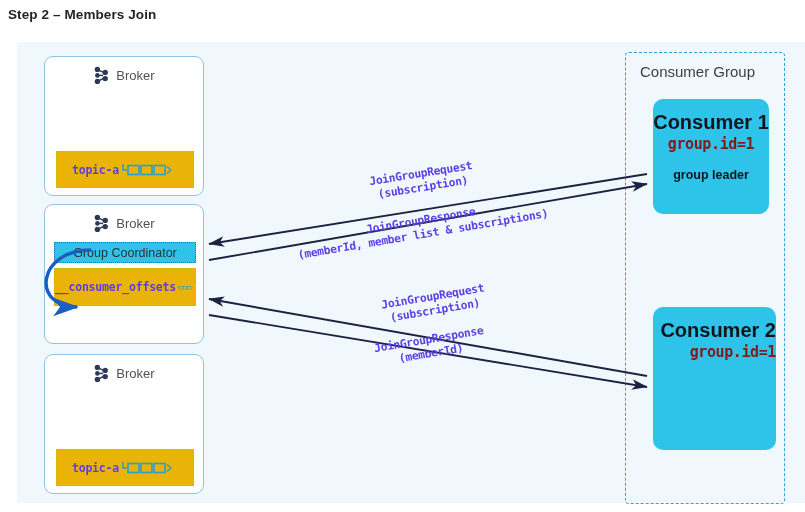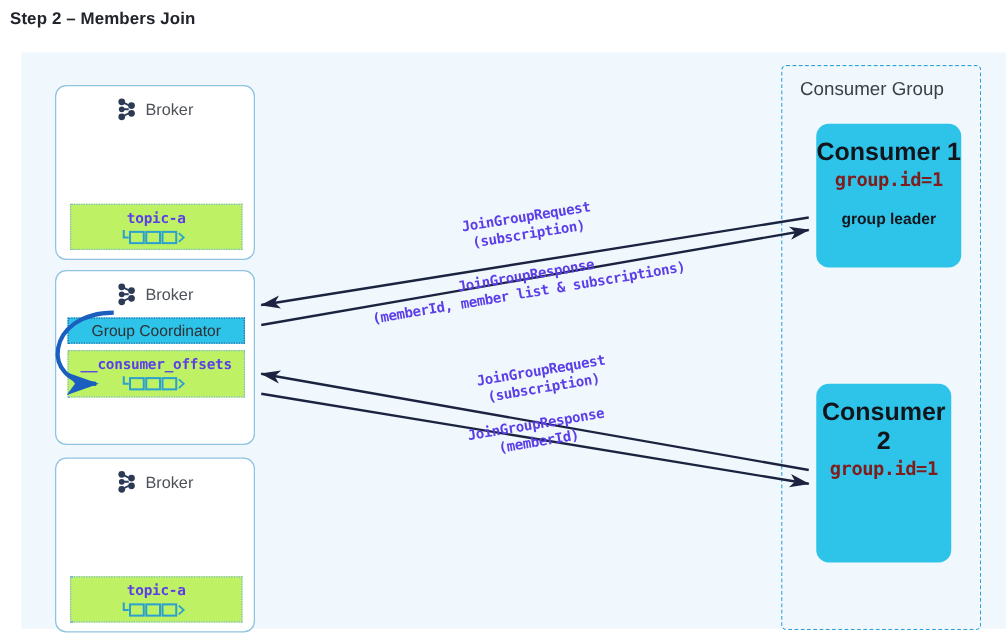"Broker" .broker { margin-top: 12px -> none }
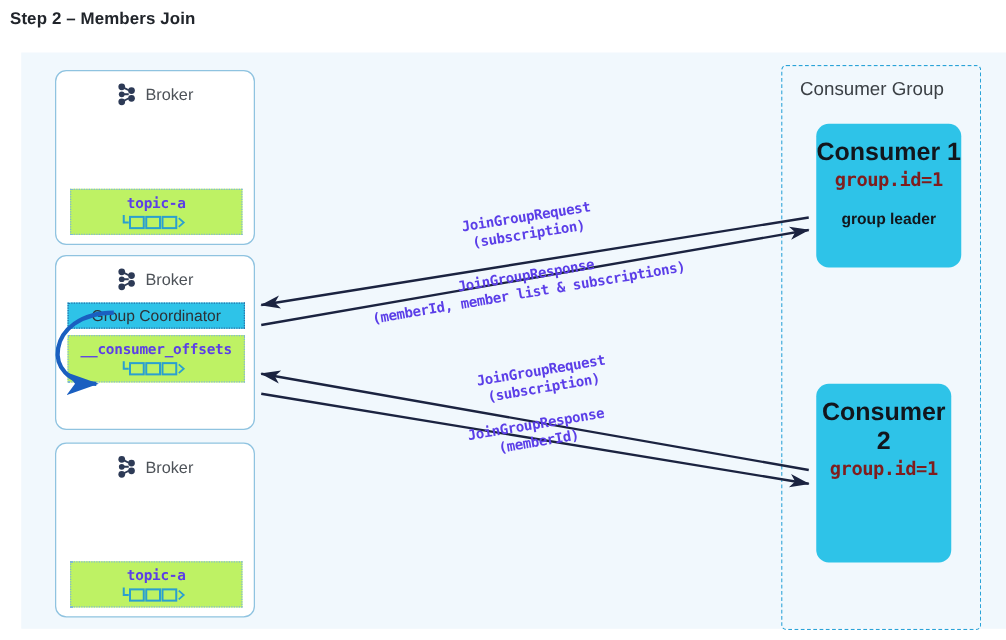"topic-a" .topic-panel { background: #bef264 -> #eab308; flex-direction: column -> row }
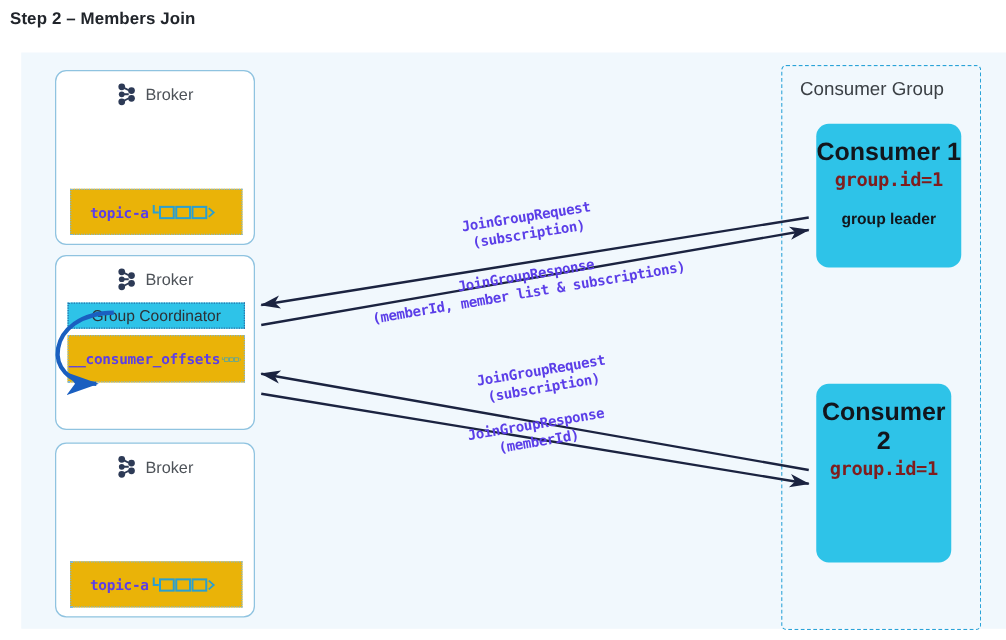"Consumer 2" div.consumer { text-align: none -> right; width: 108px -> 123px }
